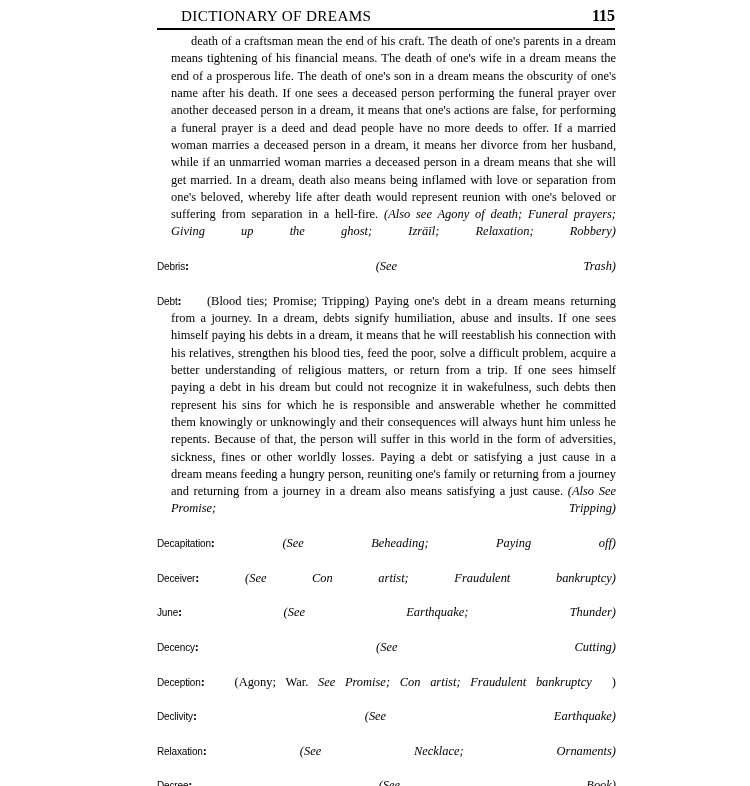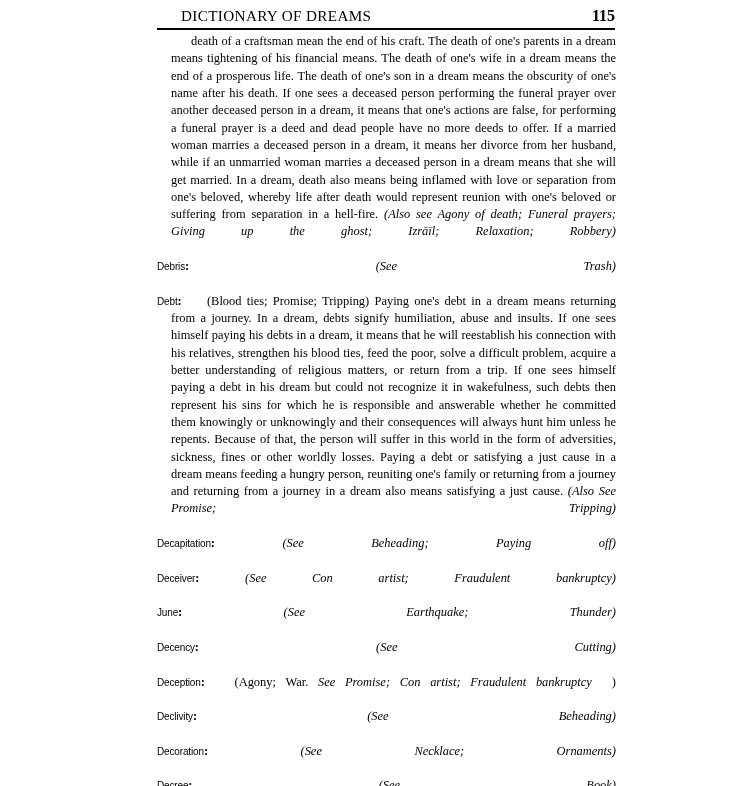"(See Beheading)" span.it { text: Beheading -> Earthquake }
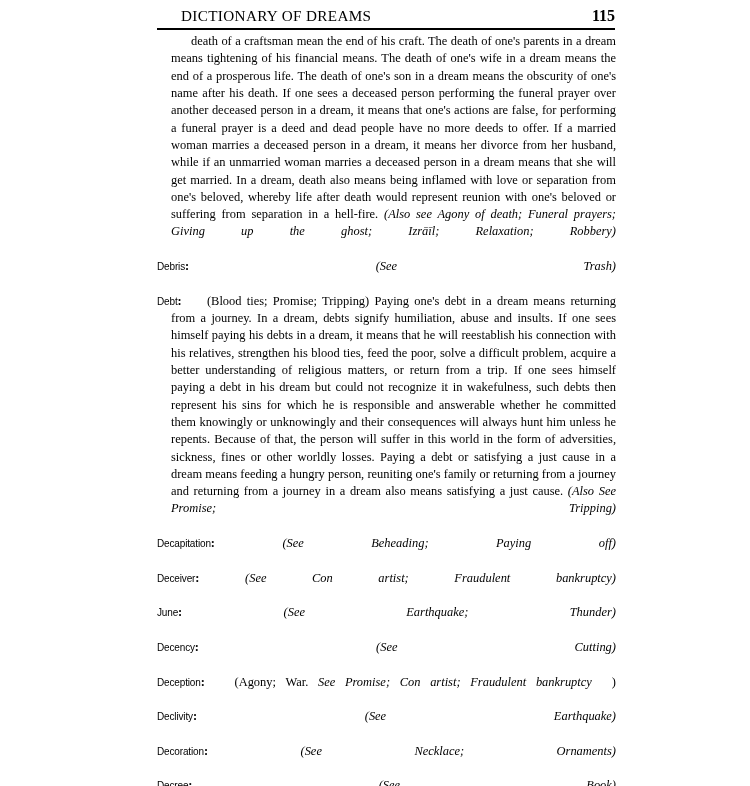"Decoration" span.headword { text: Decoration -> Relaxation }
